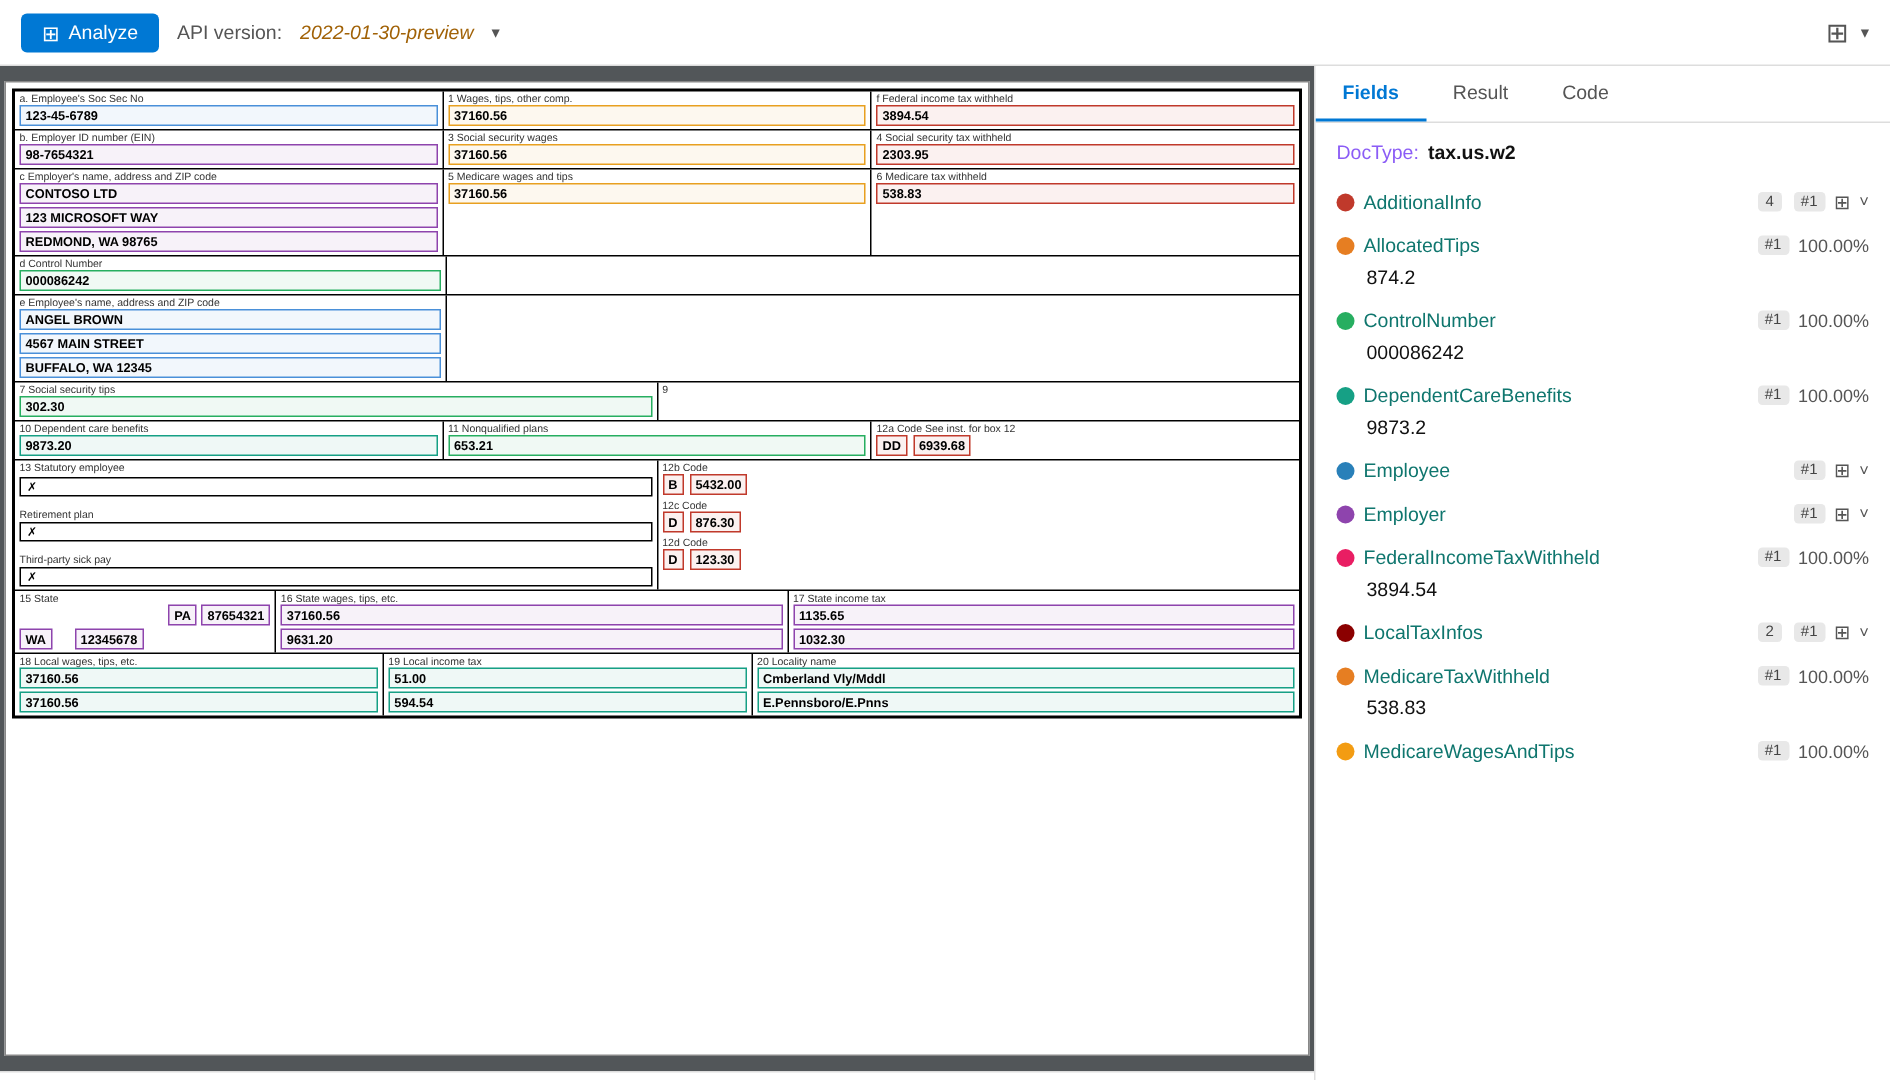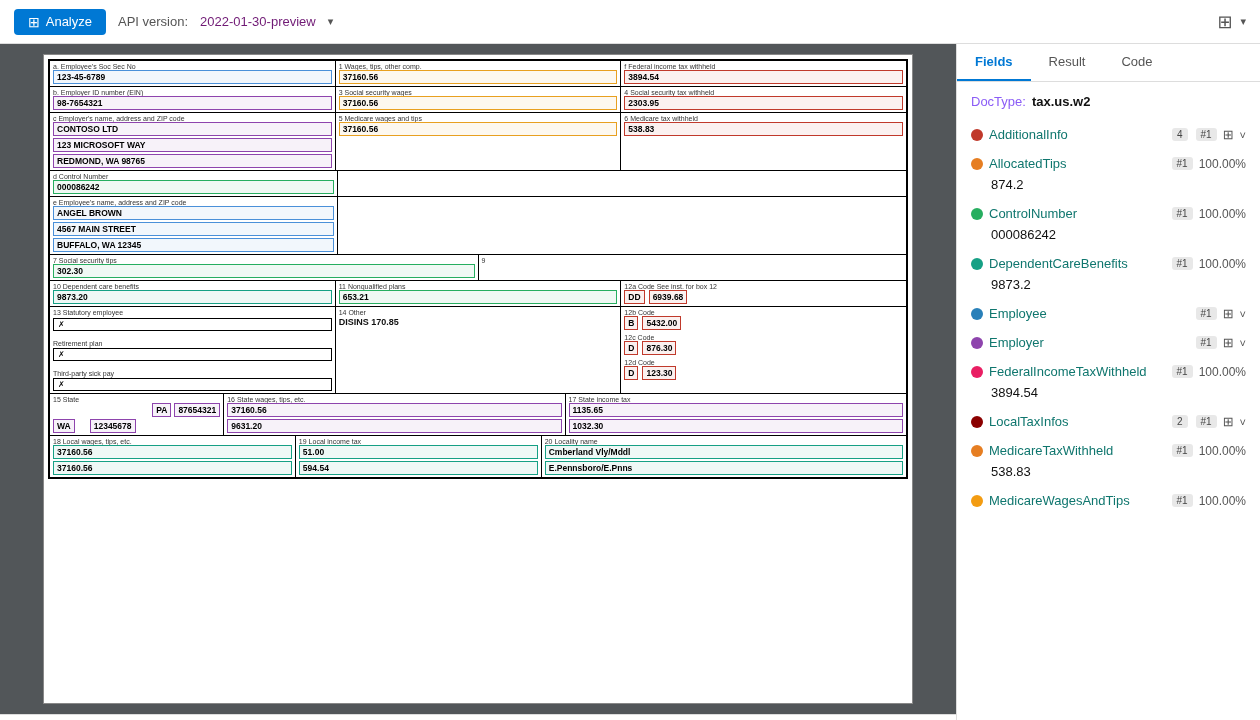"2022-01-30-preview" .api-value { color: #701a75 -> #a16207; font-style: none -> italic }
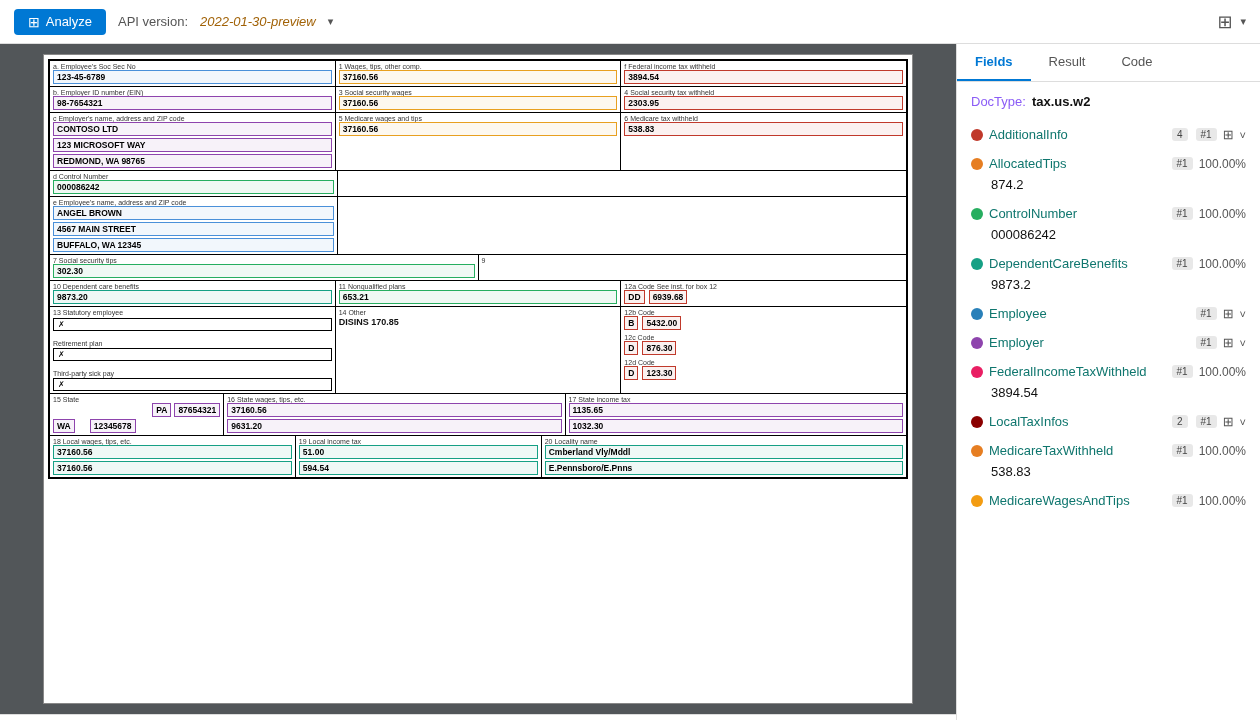"Fields" .right-panel { width: 304px -> 384px }
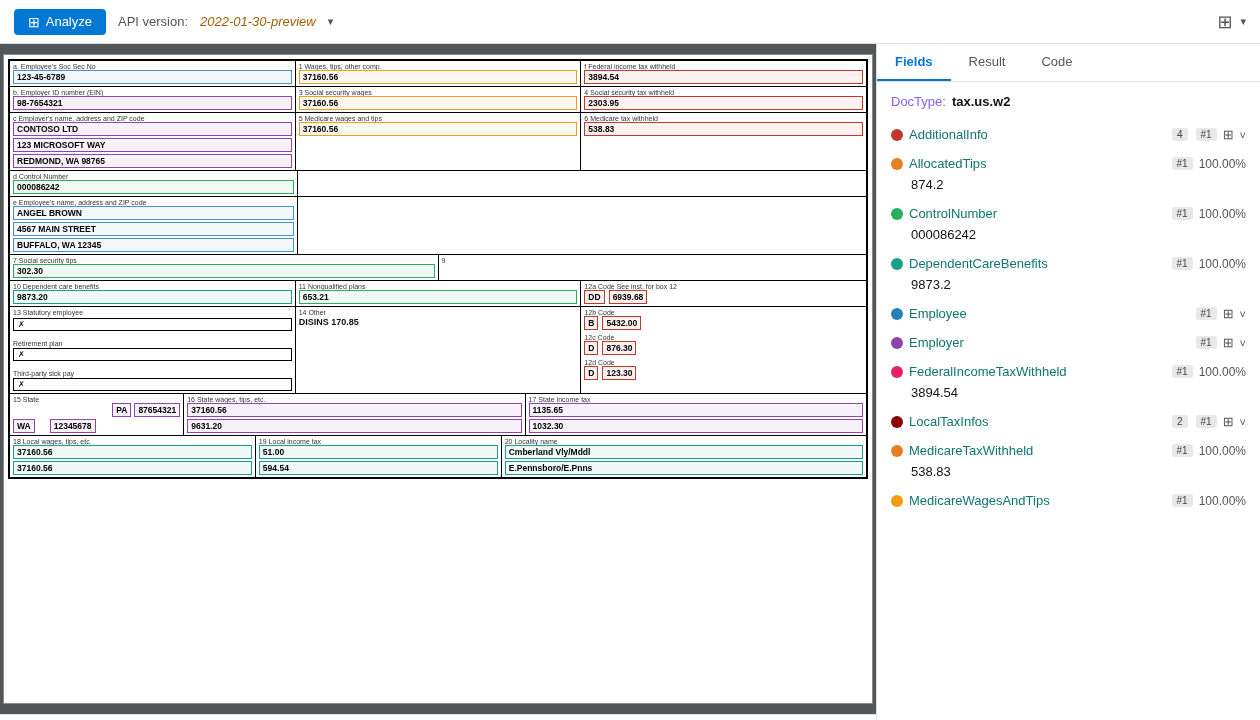"DISINS 170.85" div.w2-cell { html: <div> <span>14 Other</span> <span>DISINS 170.85</span> </div> -> none }
